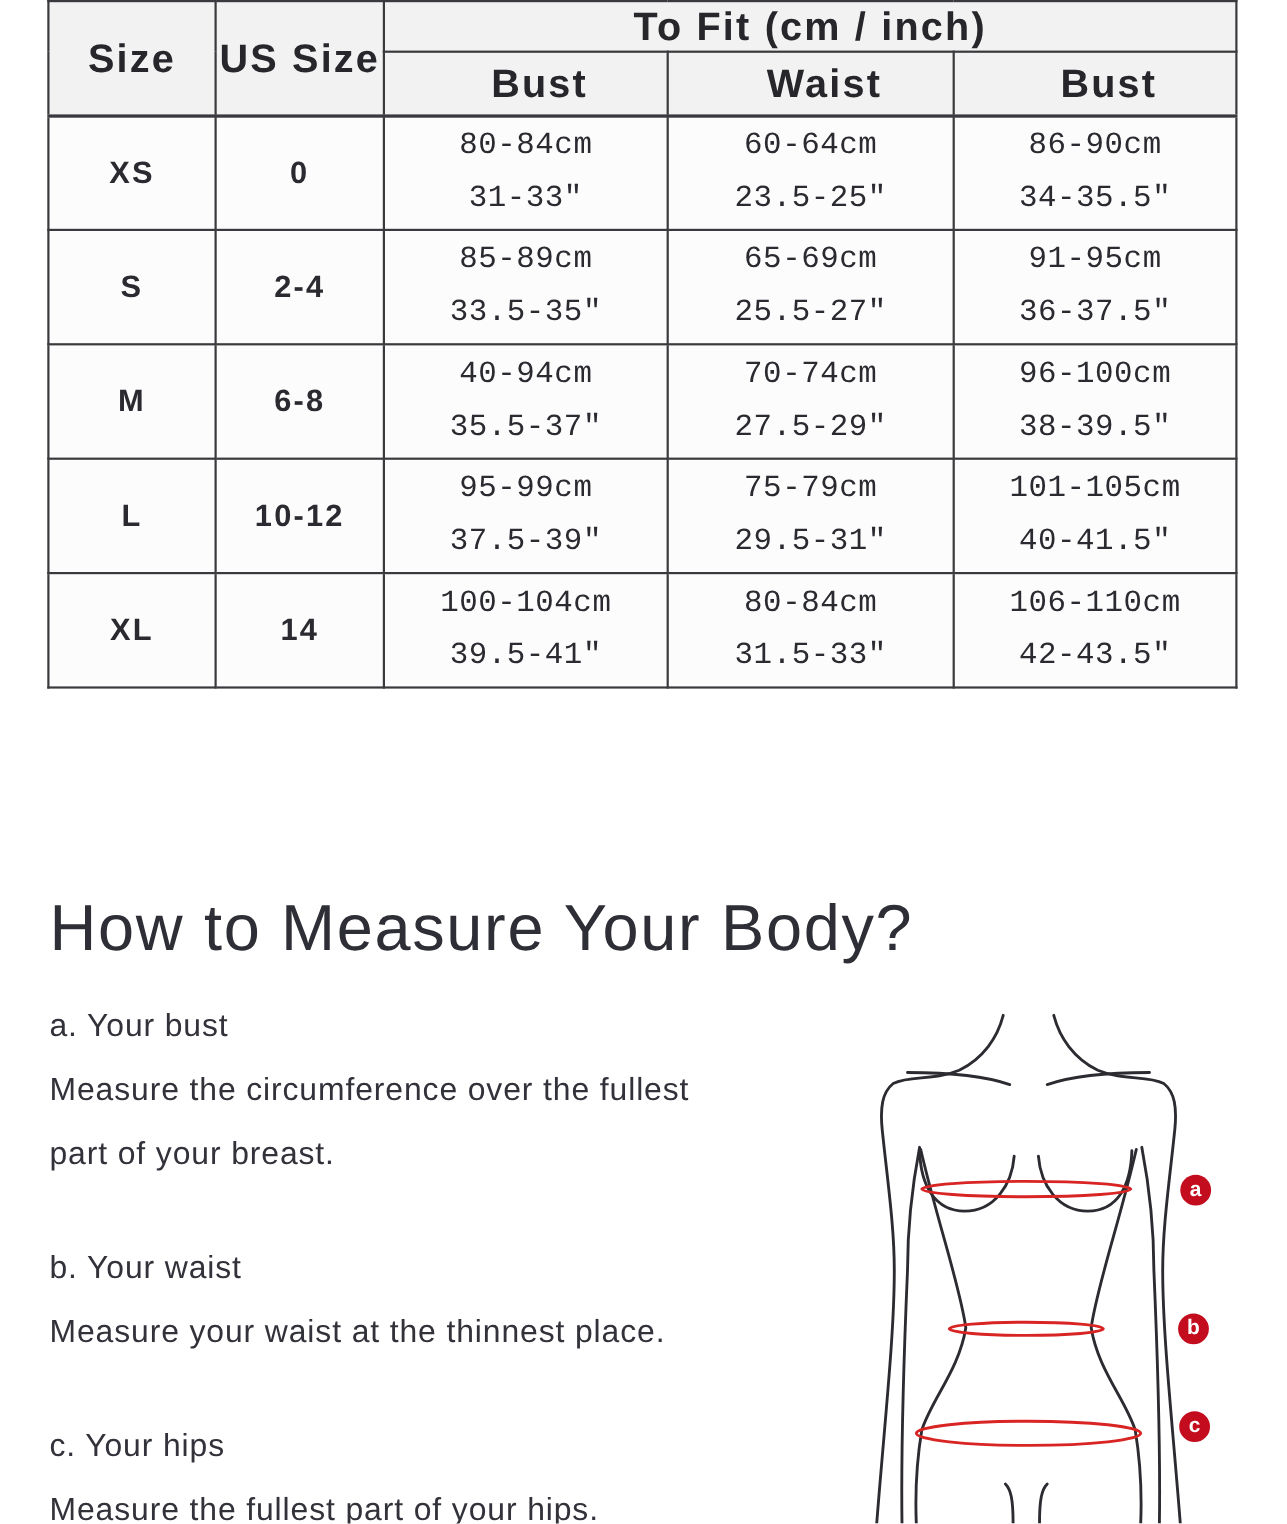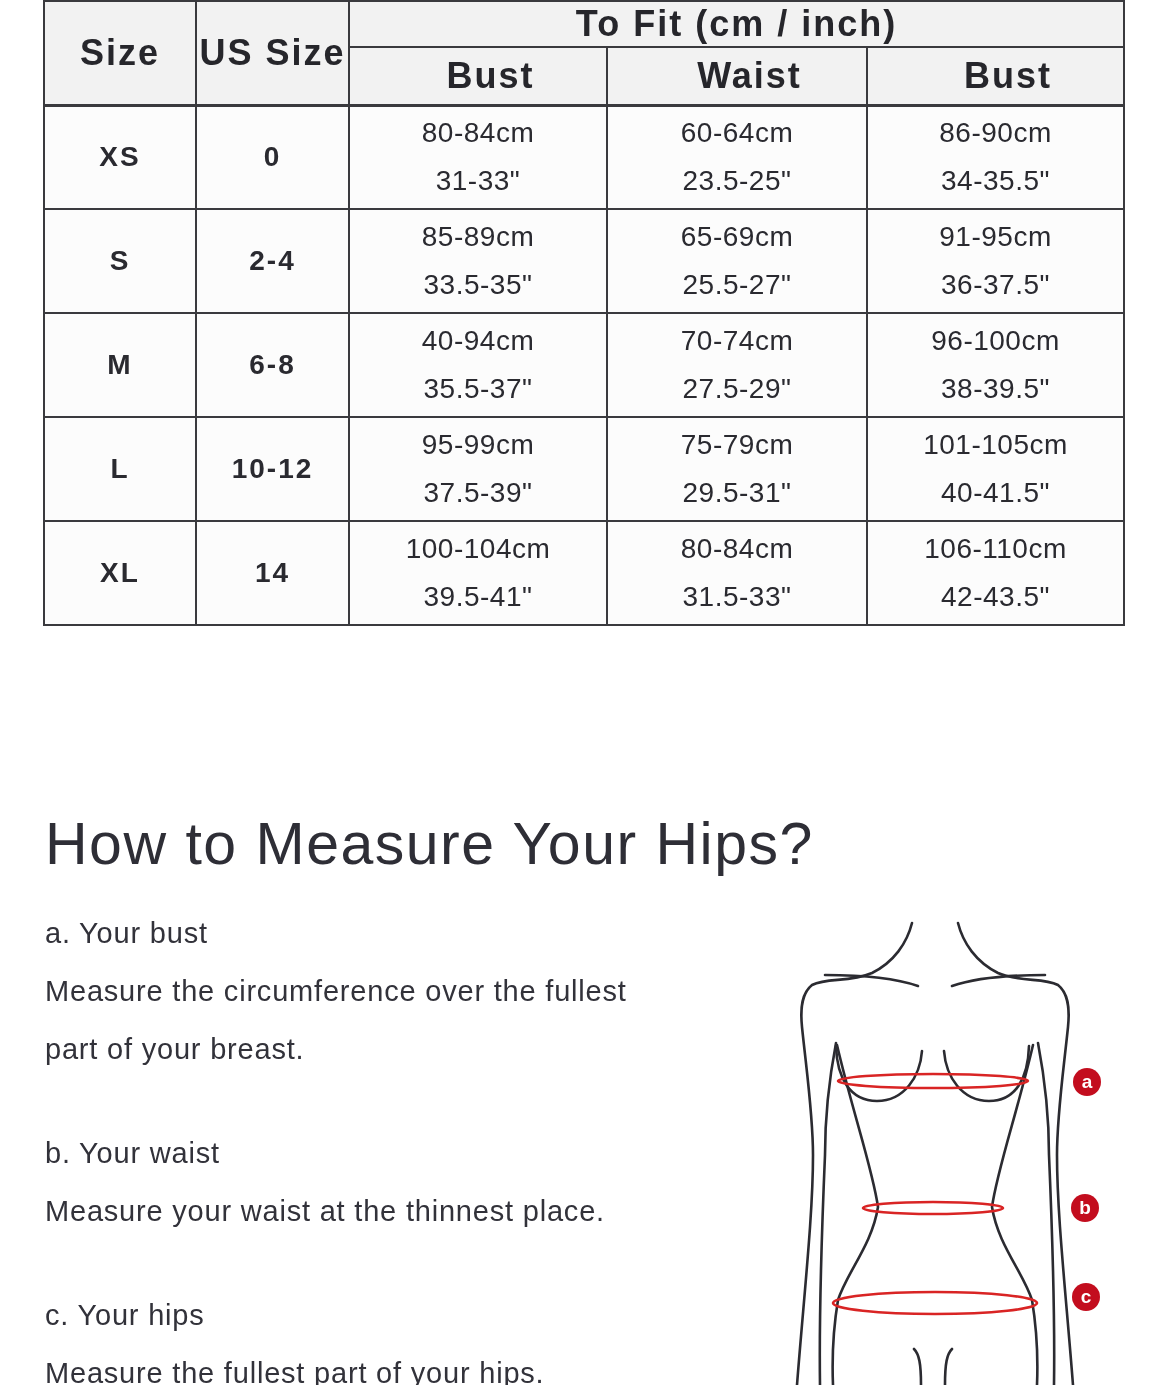"80-84cm" .size-chart td .line { font-family: none -> Liberation Mono, monospace }
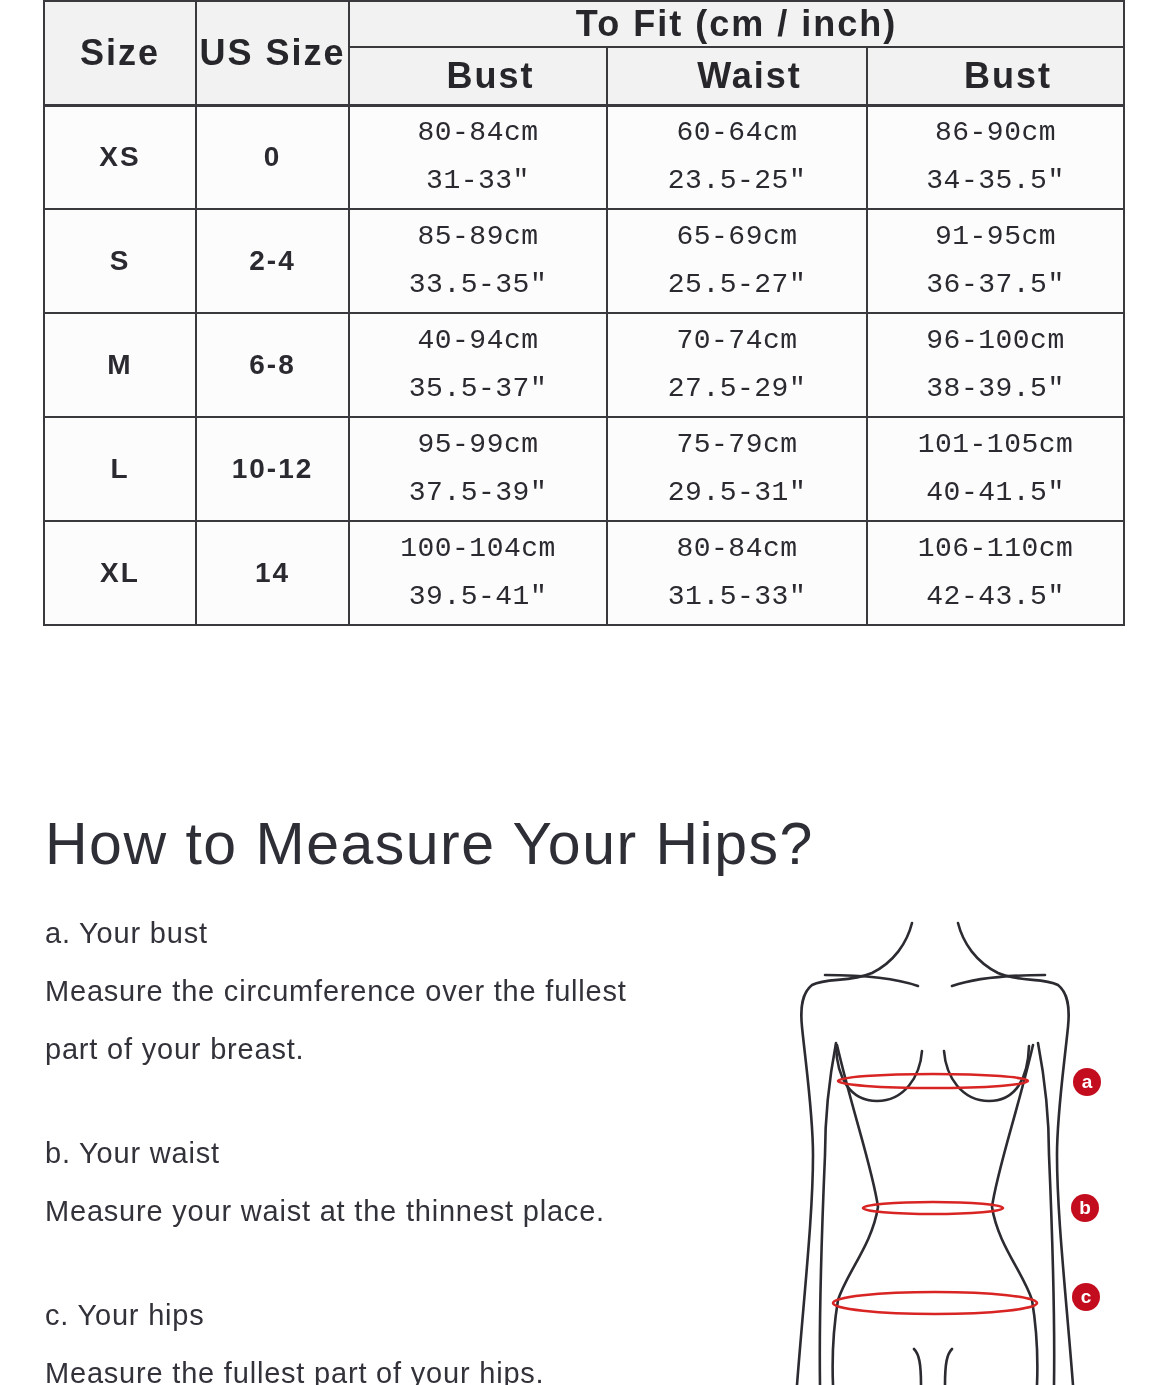"How to Measure Your Hips?" h1.measure-heading { text: Hips -> Body }
